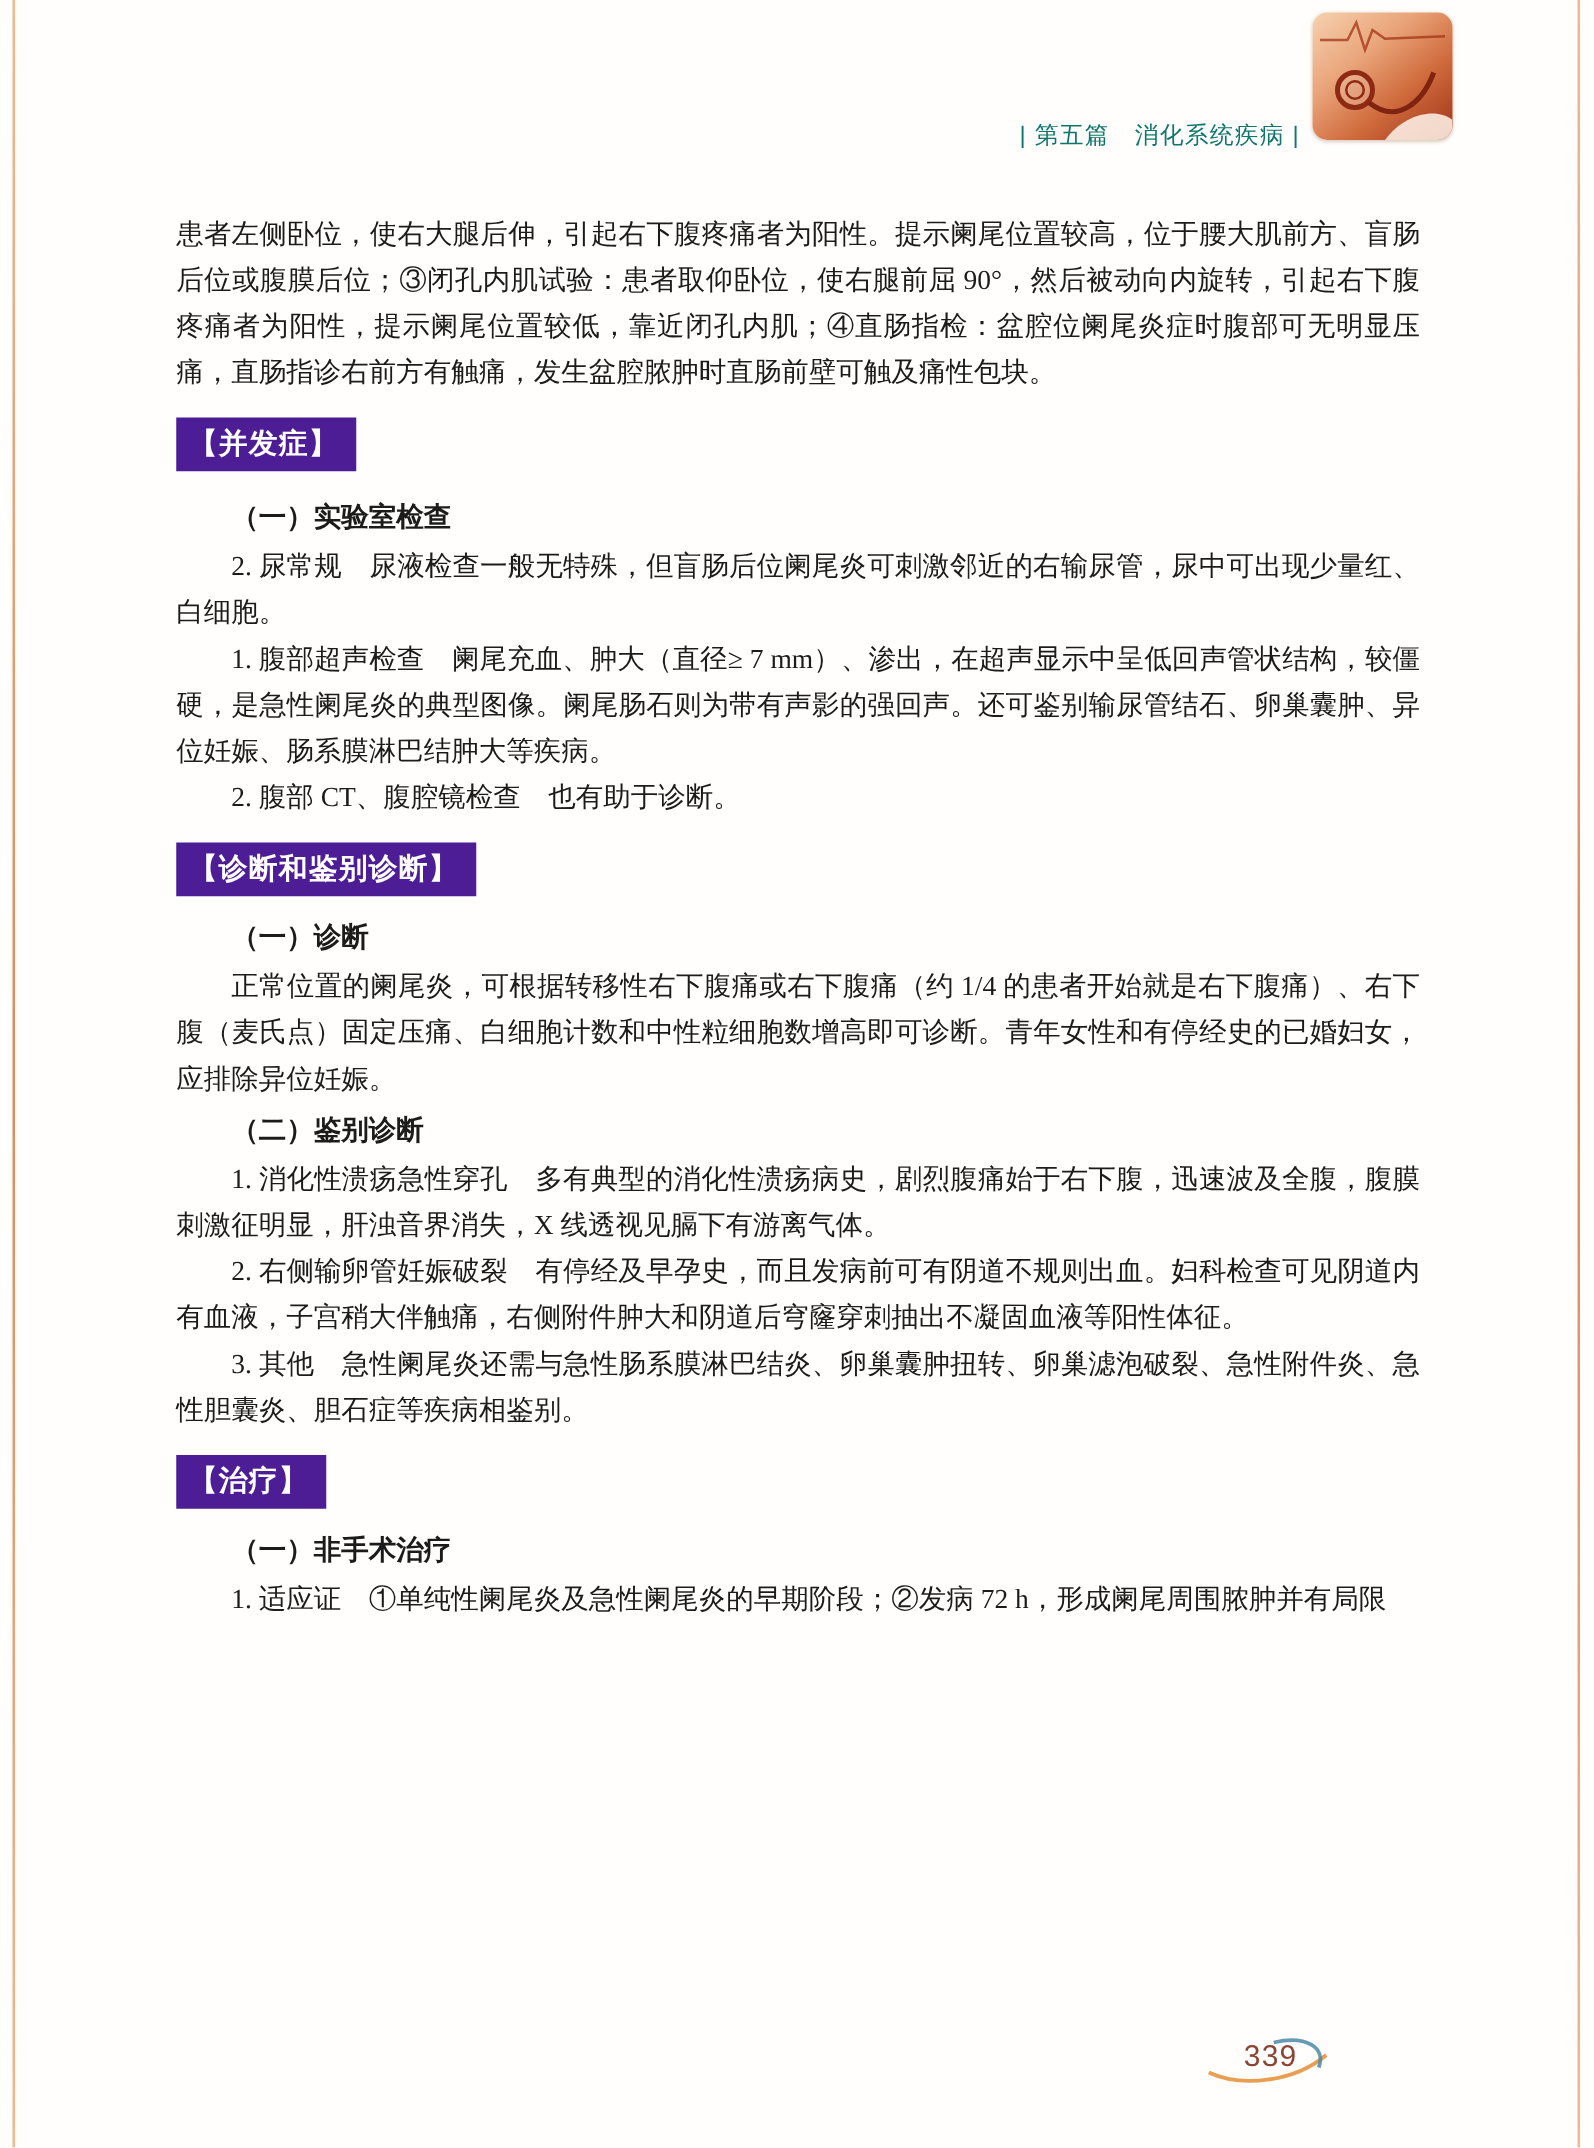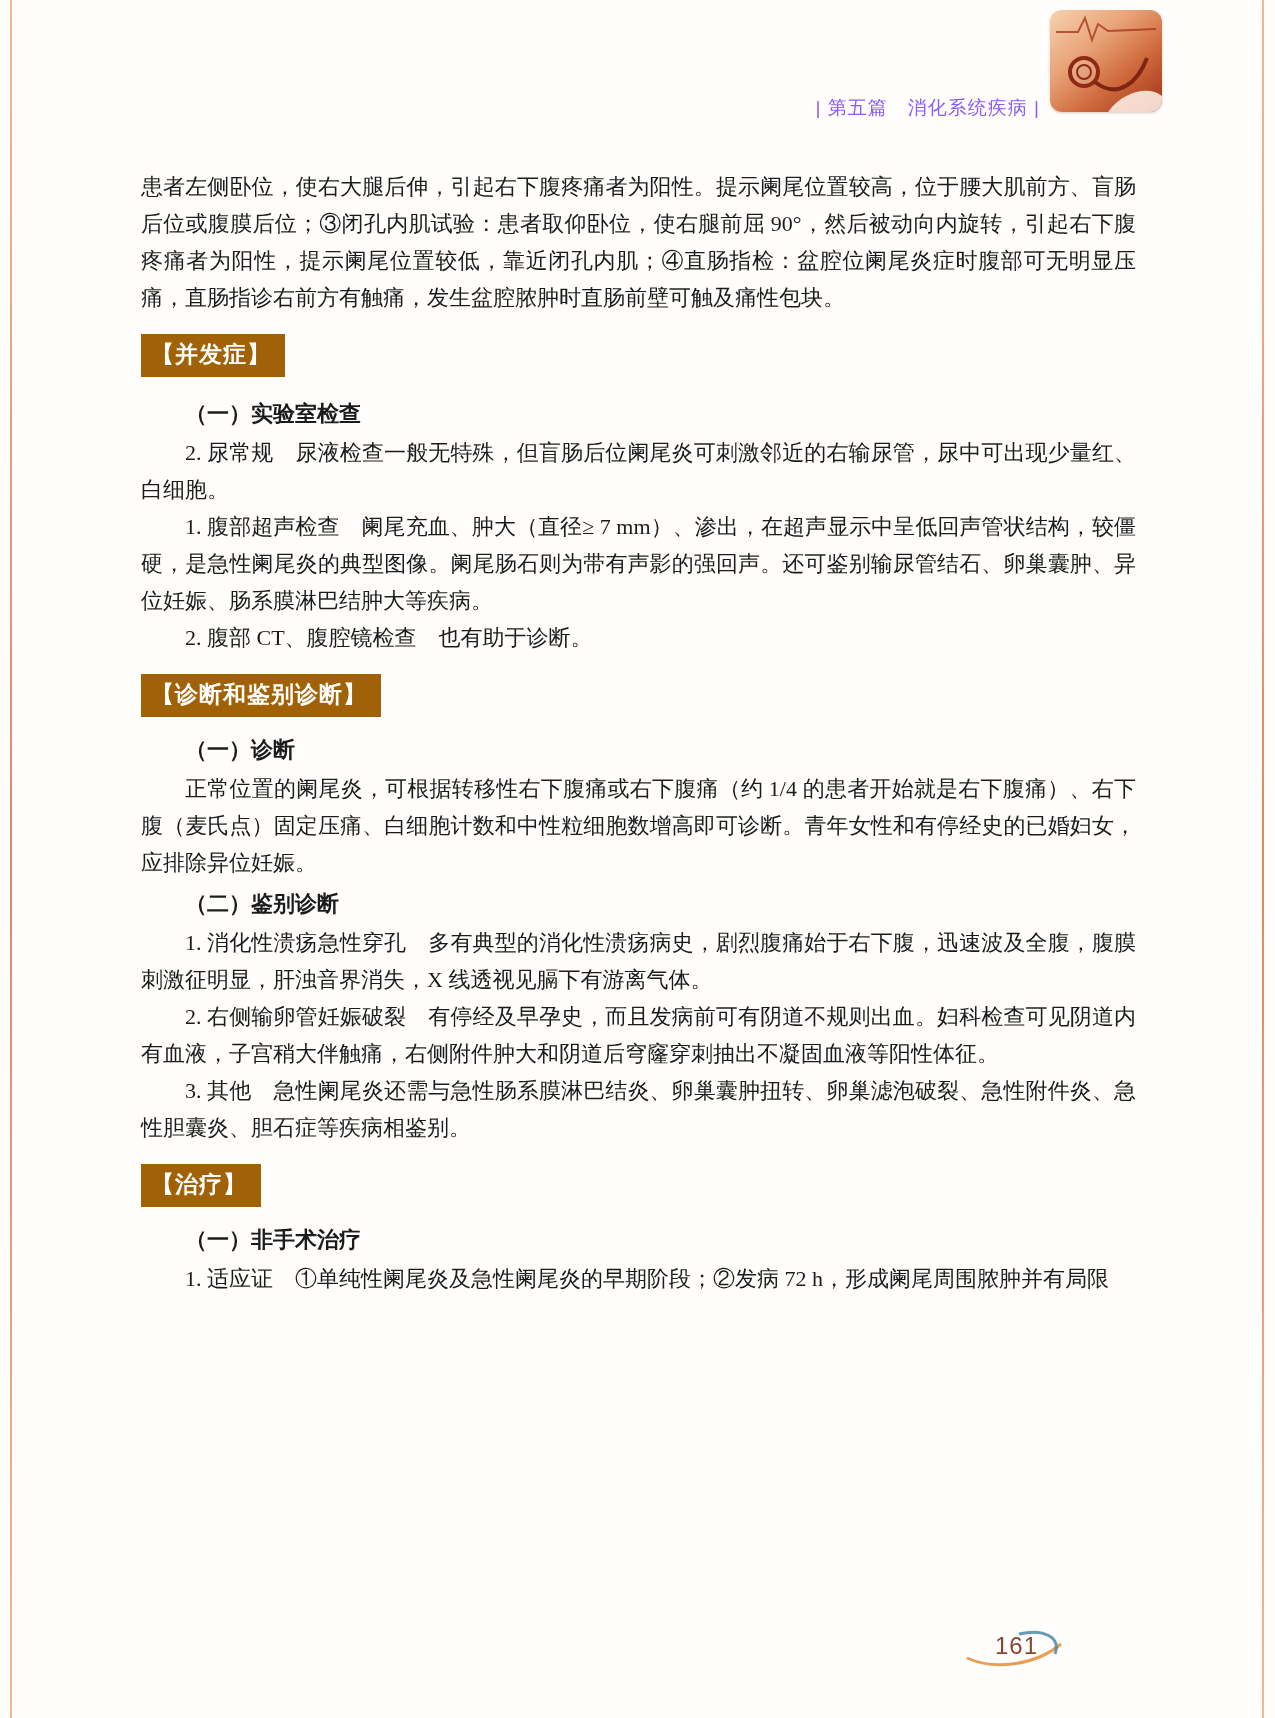"| 第五篇 消化系统疾病 |" .chapter-label { color: #8b5cf6 -> #0f766e }
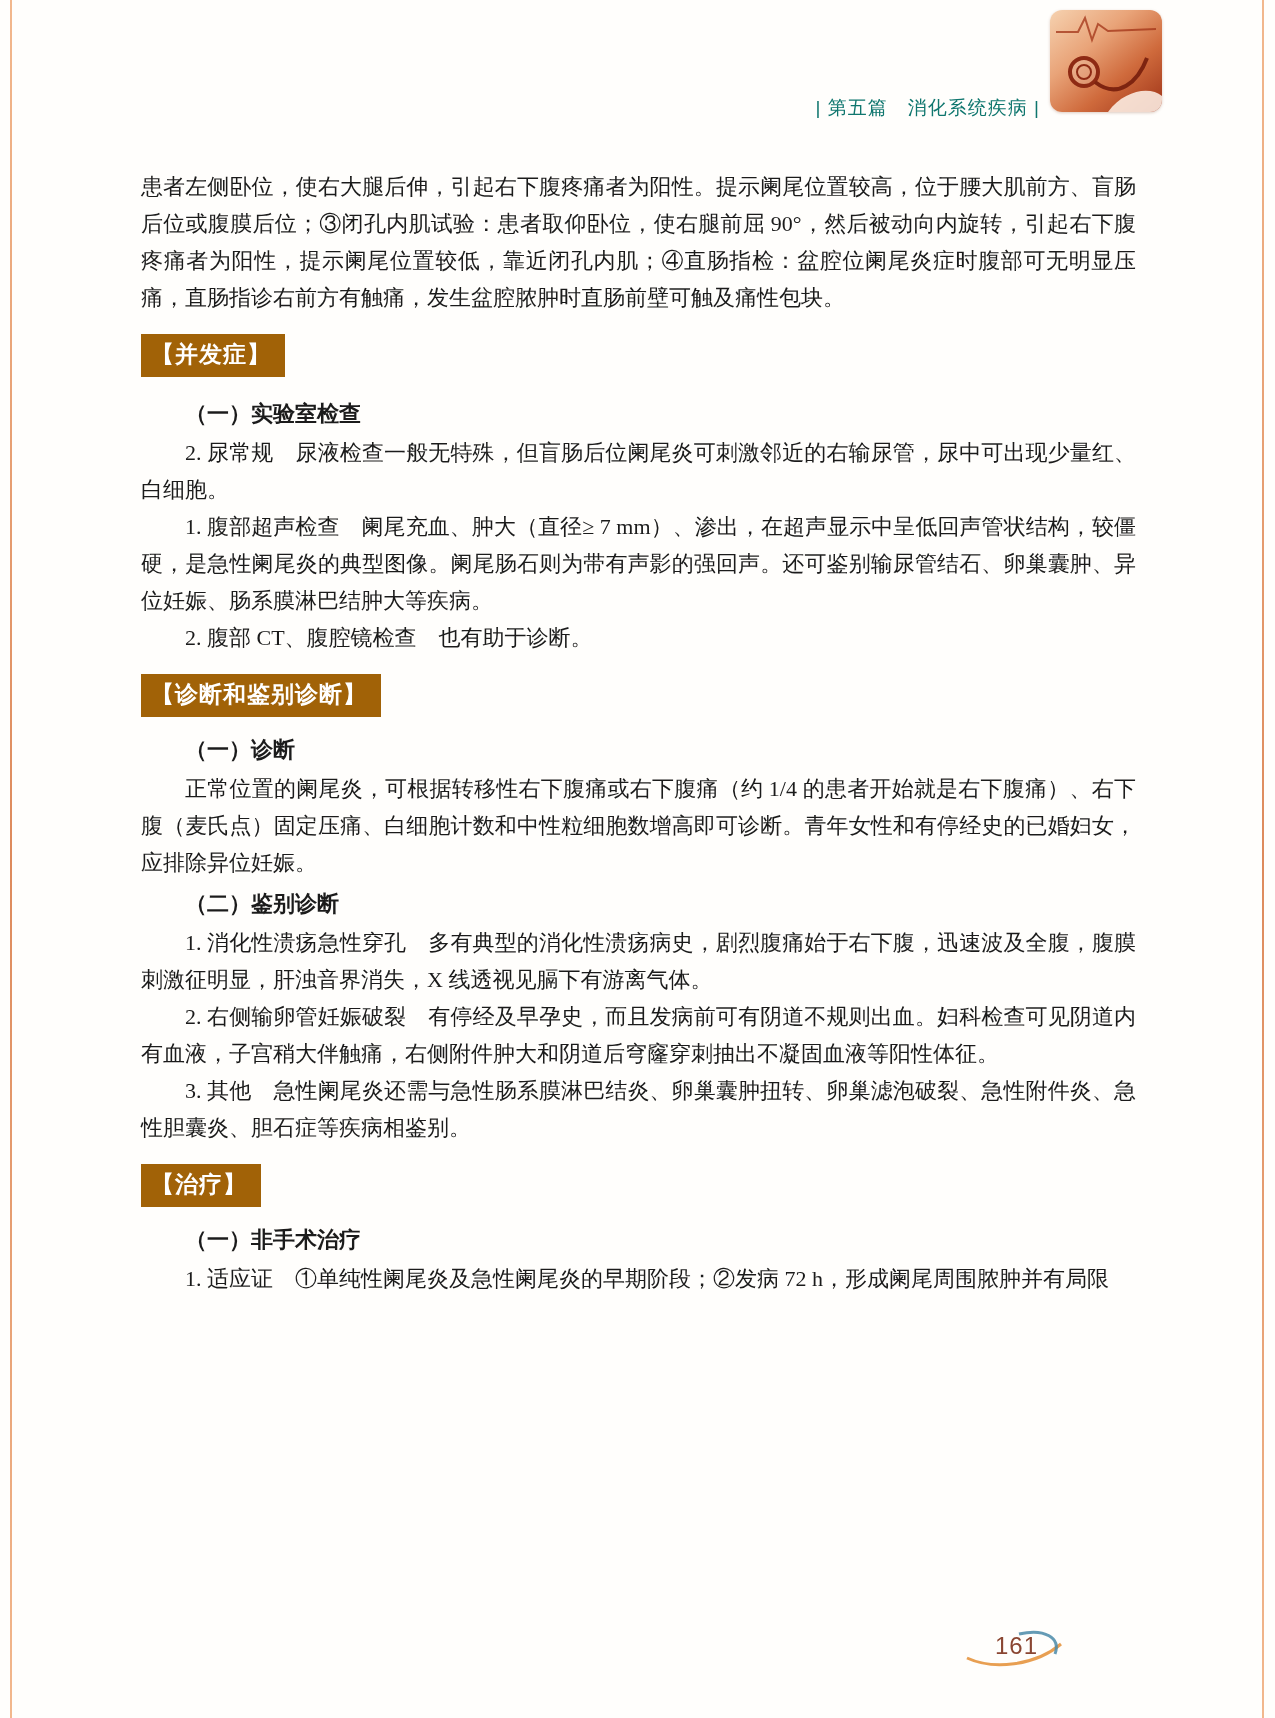"【并发症】" .section-title { background: #a16207 -> #4c1d95 }
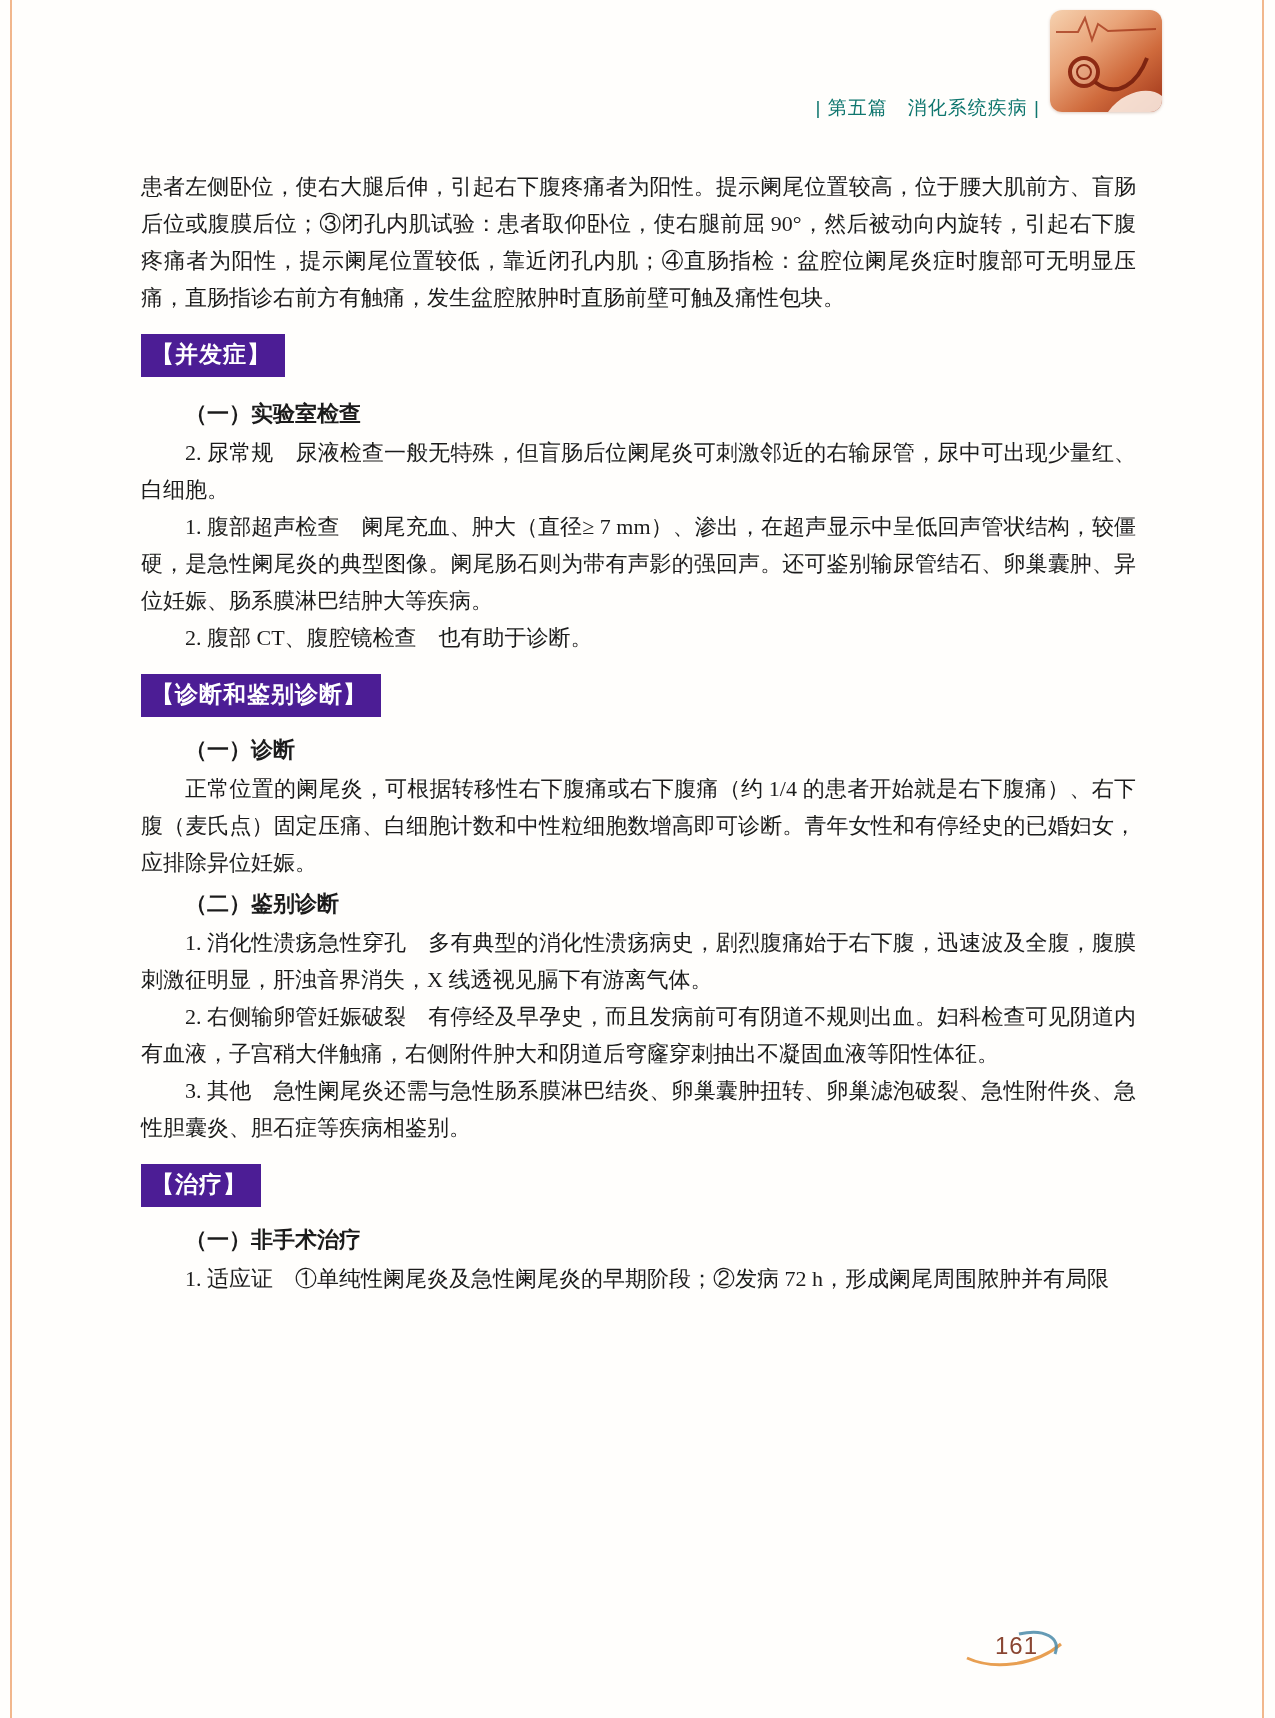"161" span.page-number { text: 161 -> 339 }
